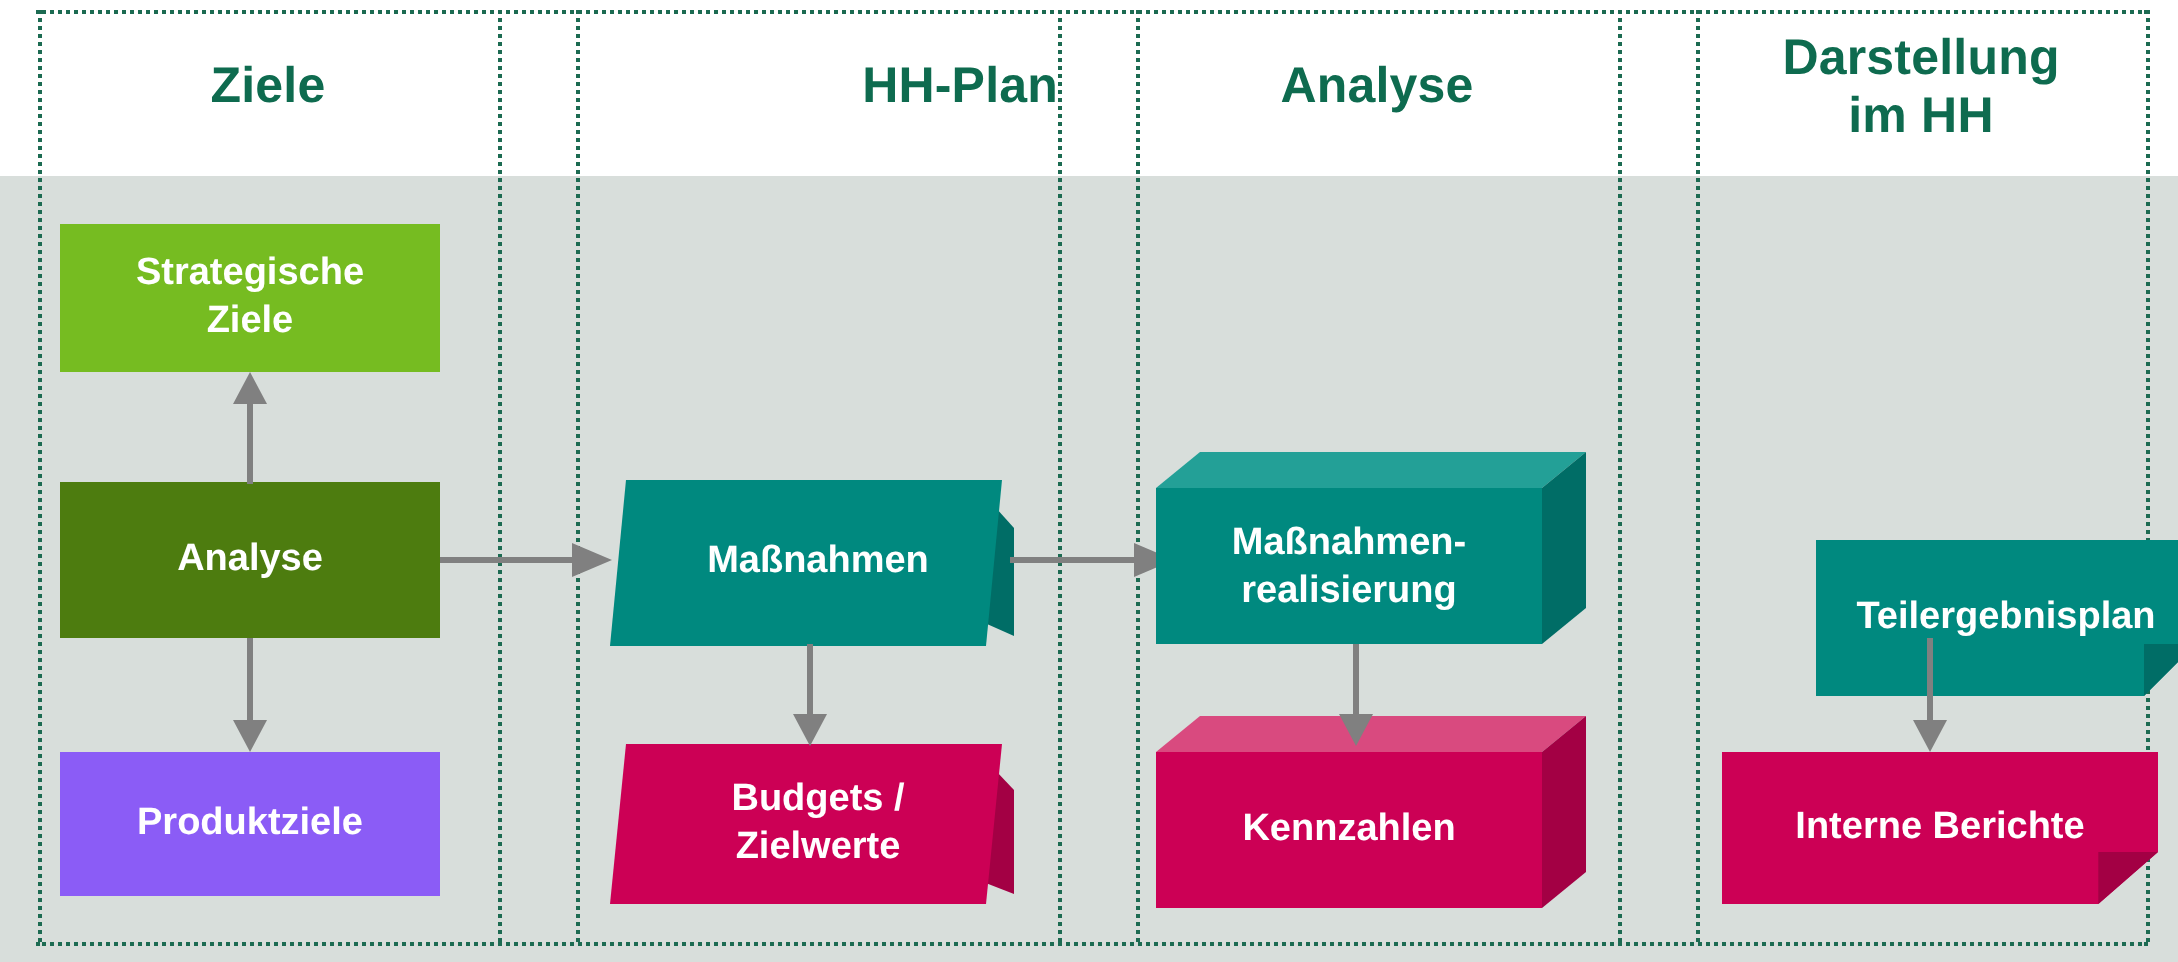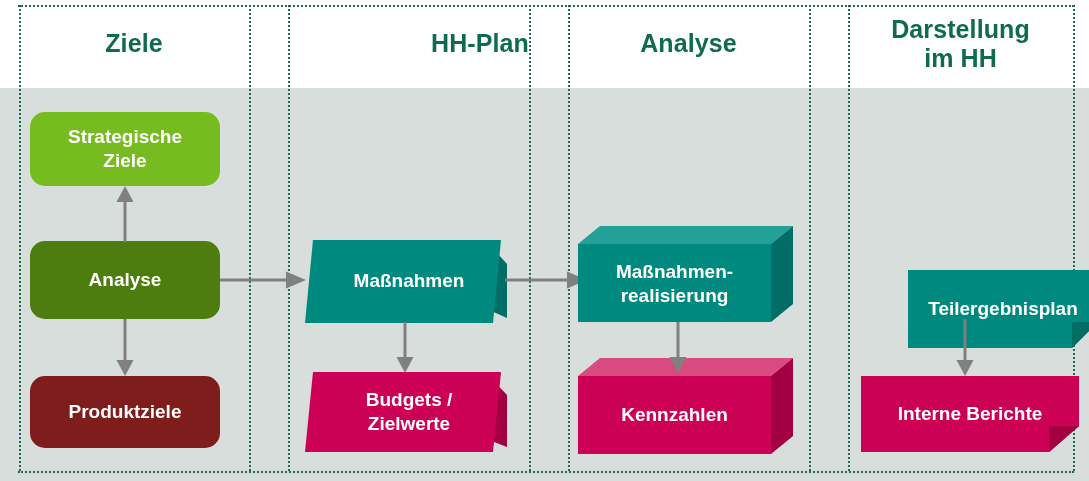"Strategische" .node-rect { border-radius: 15px -> none }
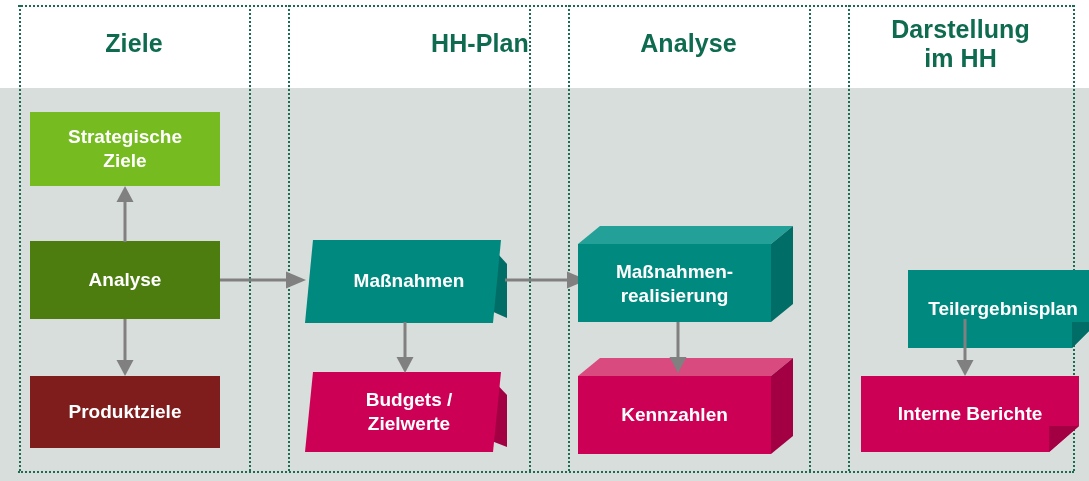"Produktziele" div.node { background: #7f1d1d -> #8b5cf6 }
